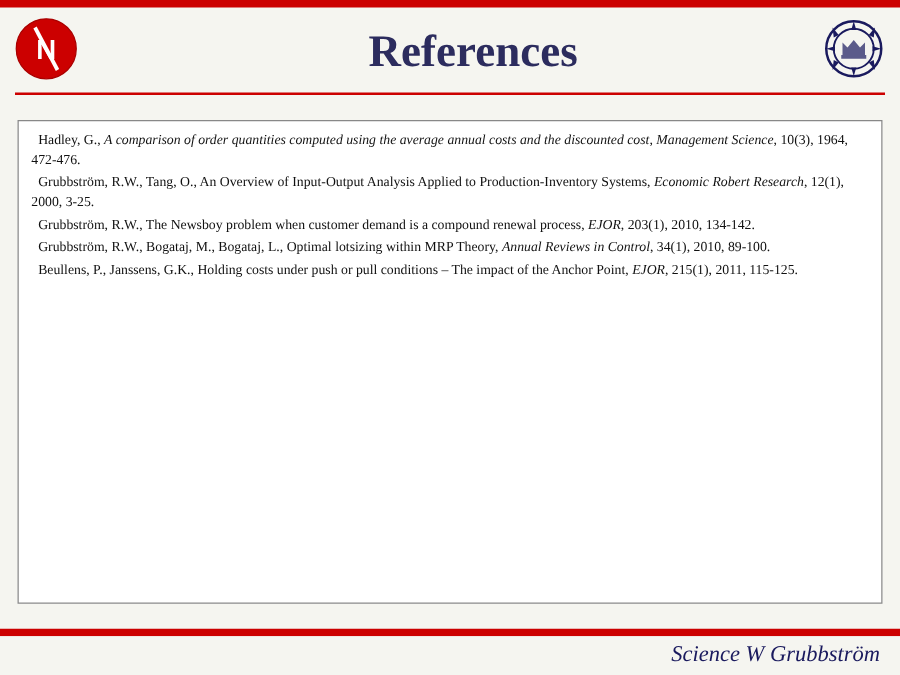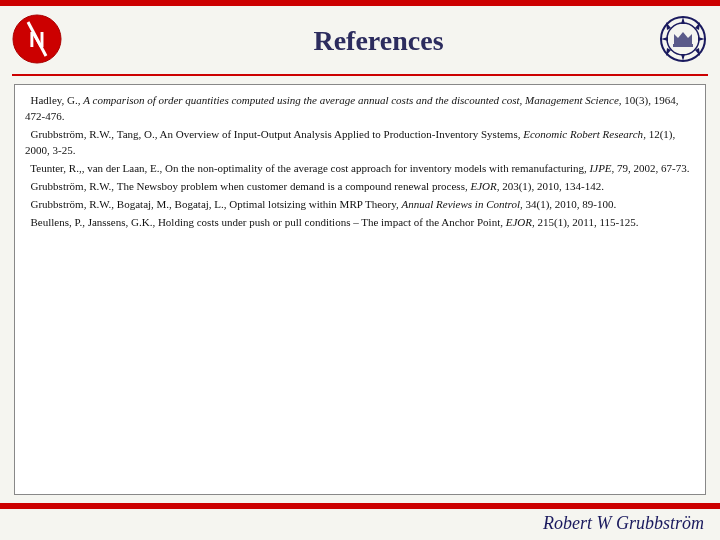"References" .page-title { font-size: 28px -> 36px }
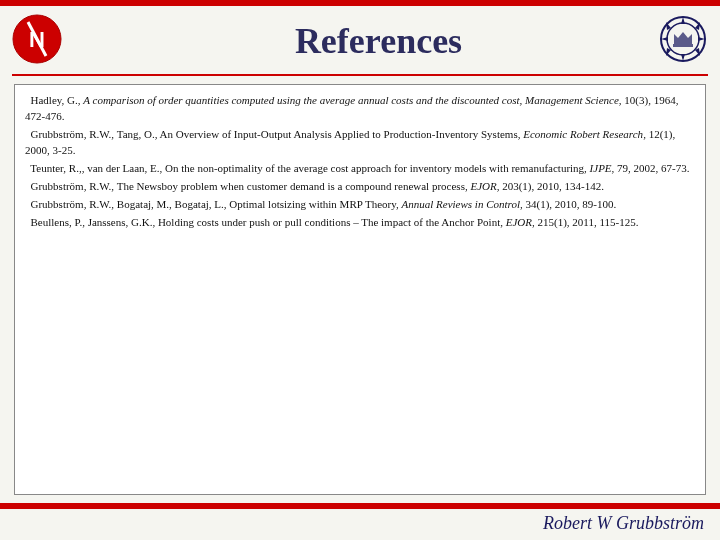"Hadley, G., A comparison of" .content { margin: 0 14px -> 12px 14px }
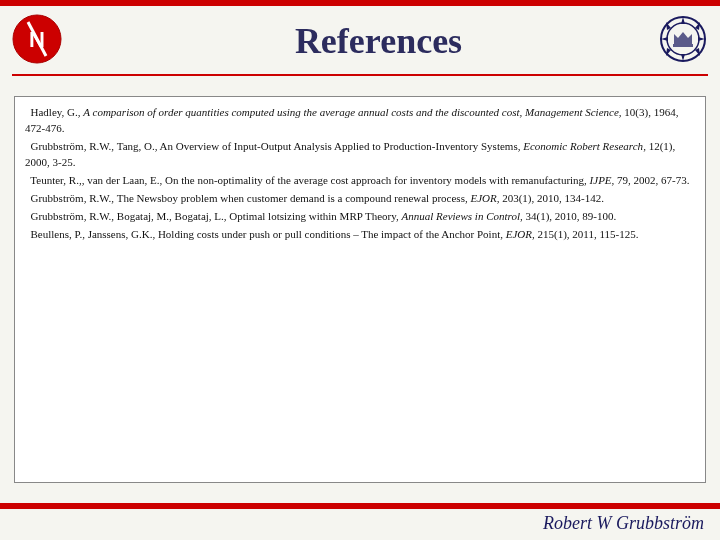"Teunter, R.,, van der Laan," p { html: <p> &nbsp; Teunter, R.,, van der Laan, E., On the non-optimality of the average cost approach for inventory models with remanufacturing, <em>IJPE</em>, 79, 2002, 67-73. </p> -> none }
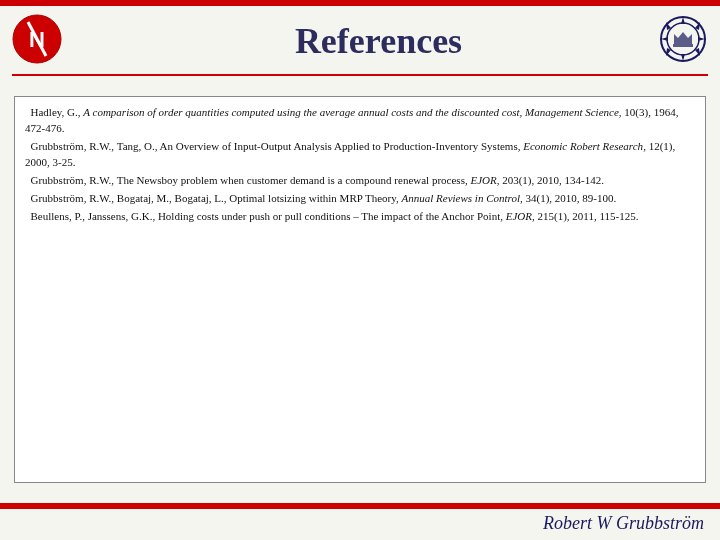"Robert W Grubbström" span.signature { text: Robert -> Science }
